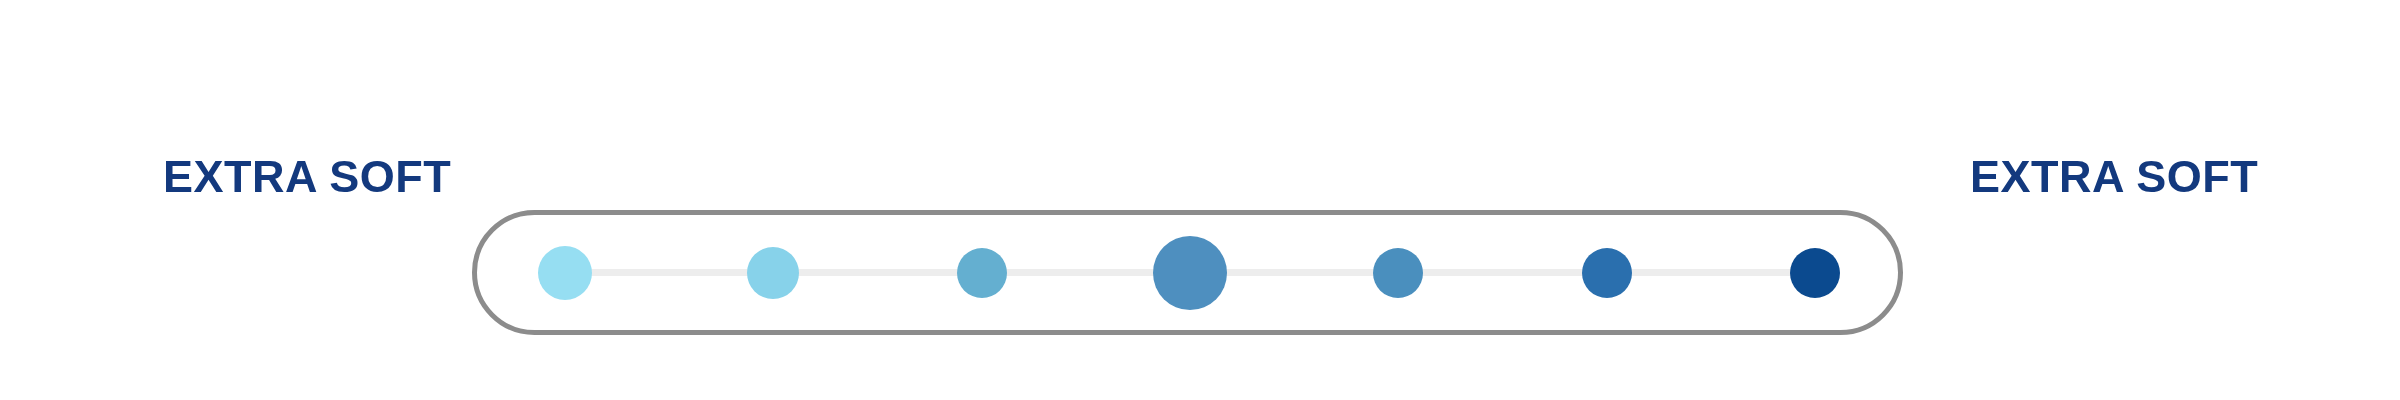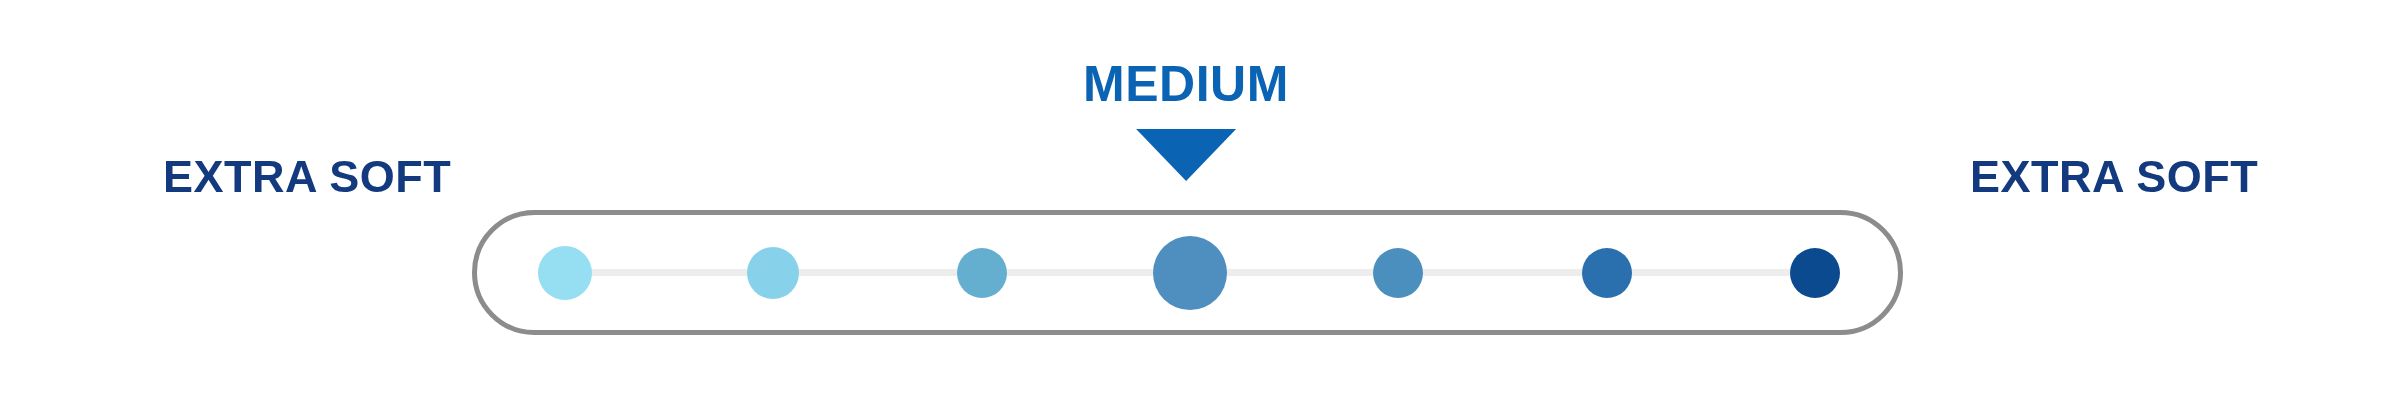"MEDIUM" div.callout { html: <div> <div>MEDIUM</div> <div></div> </div> -> none }
